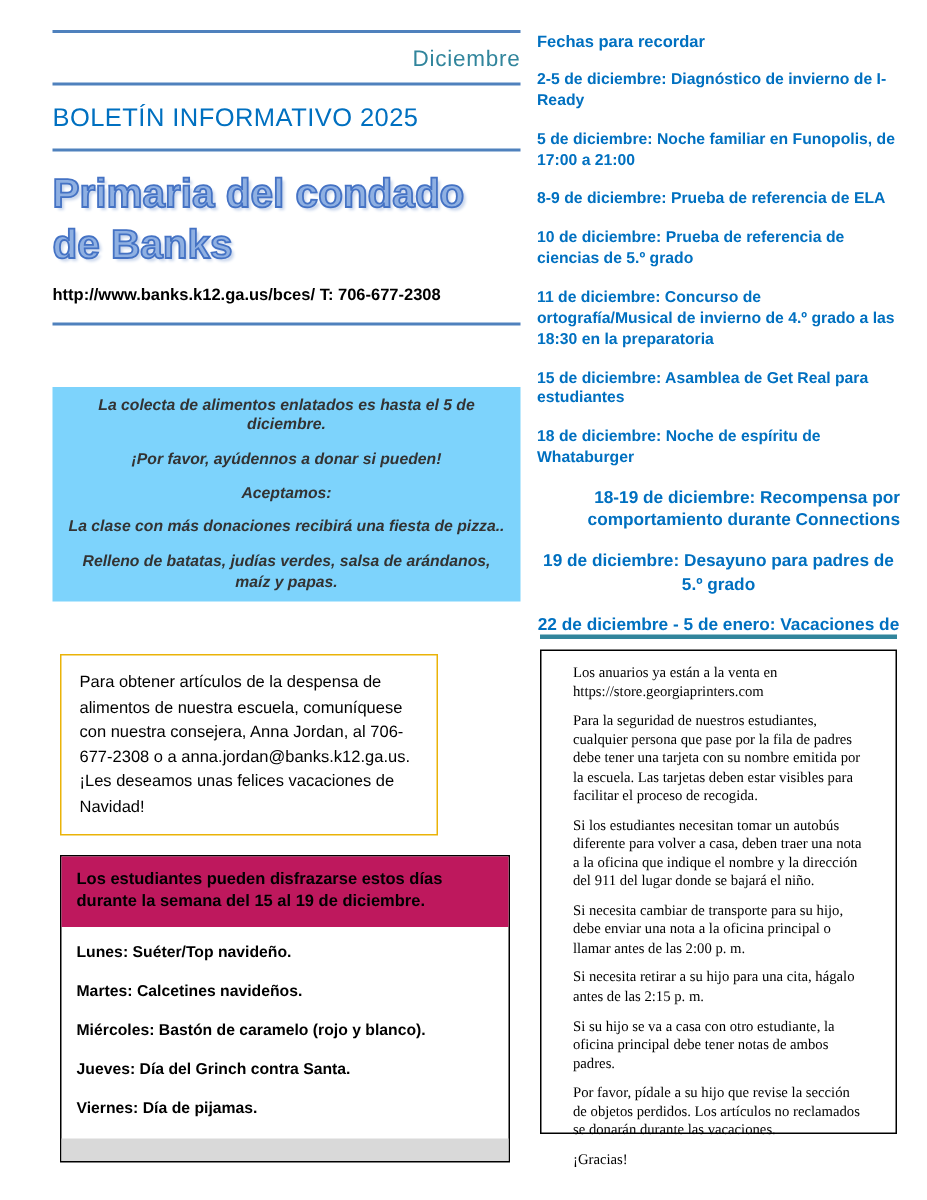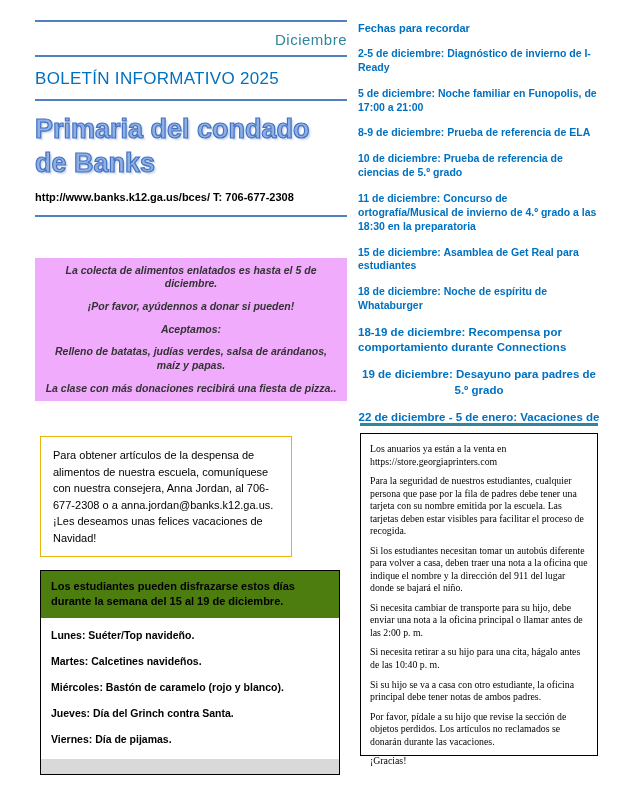"La colecta de alimentos enlatados" .food-box { background: #f0abfc -> #7dd3fc }
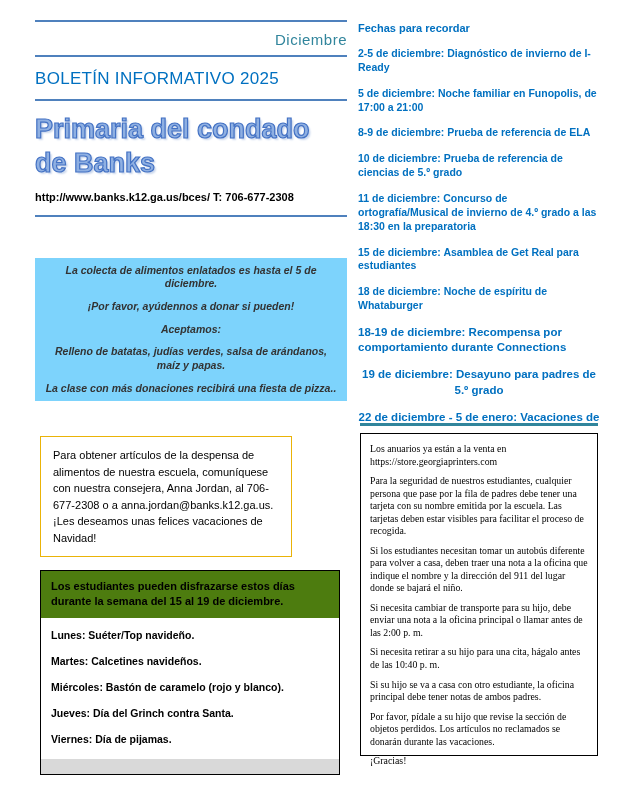"18-19 de diciembre: Recompensa por" .date-item.lg { text-align: none -> right }
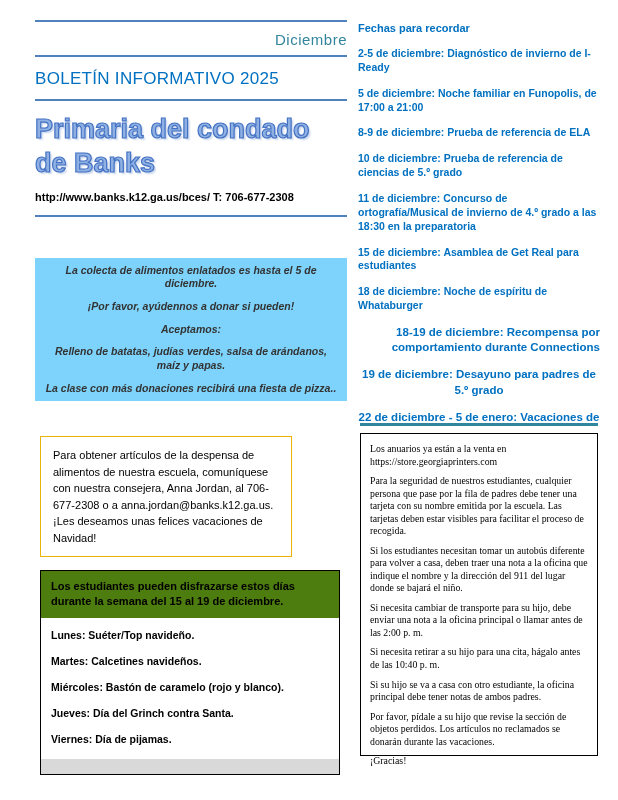"Relleno de batatas, judías verdes," p { order: before "La clase con más donaciones" -> after "La clase con más donaciones" }
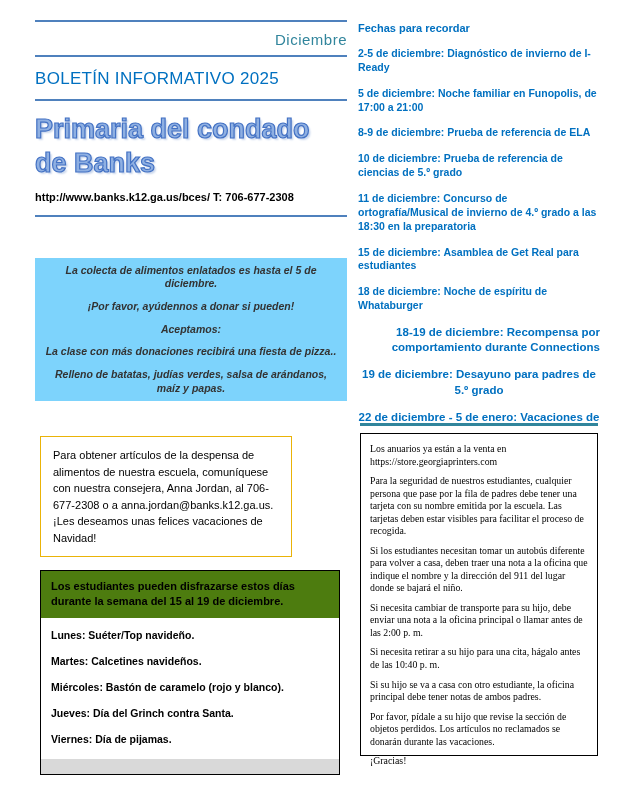"Los anuarios ya están a" .notices-box { padding: 9px 9px -> 9px 21px }
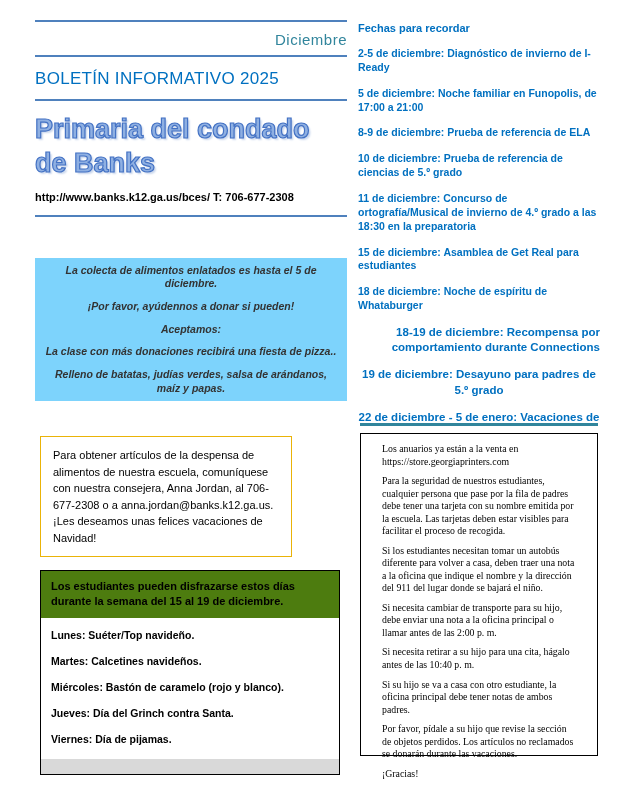"Los estudiantes pueden disfrazarse estos" .dress-intro { background: #4d7c0f -> #be185d }
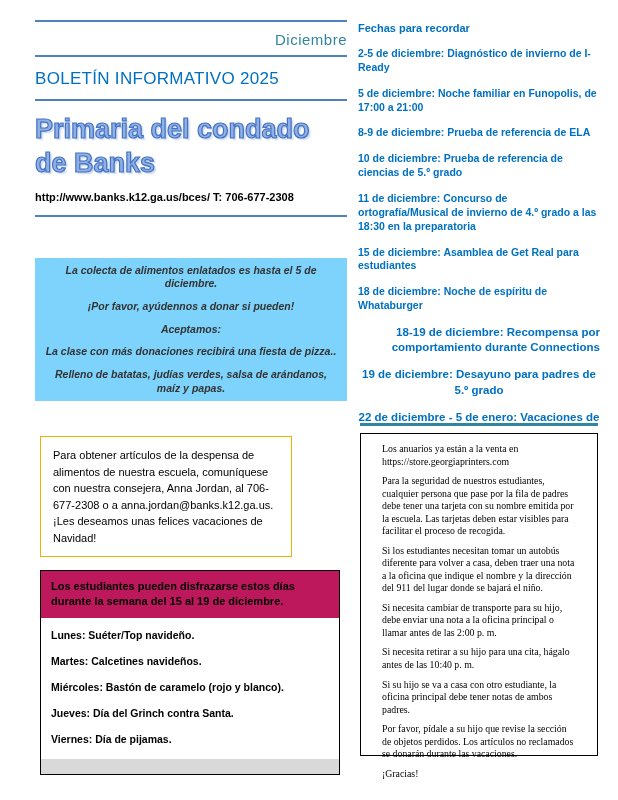"Si necesita retirar a su" p { text: 10:40 -> 2:15 }
